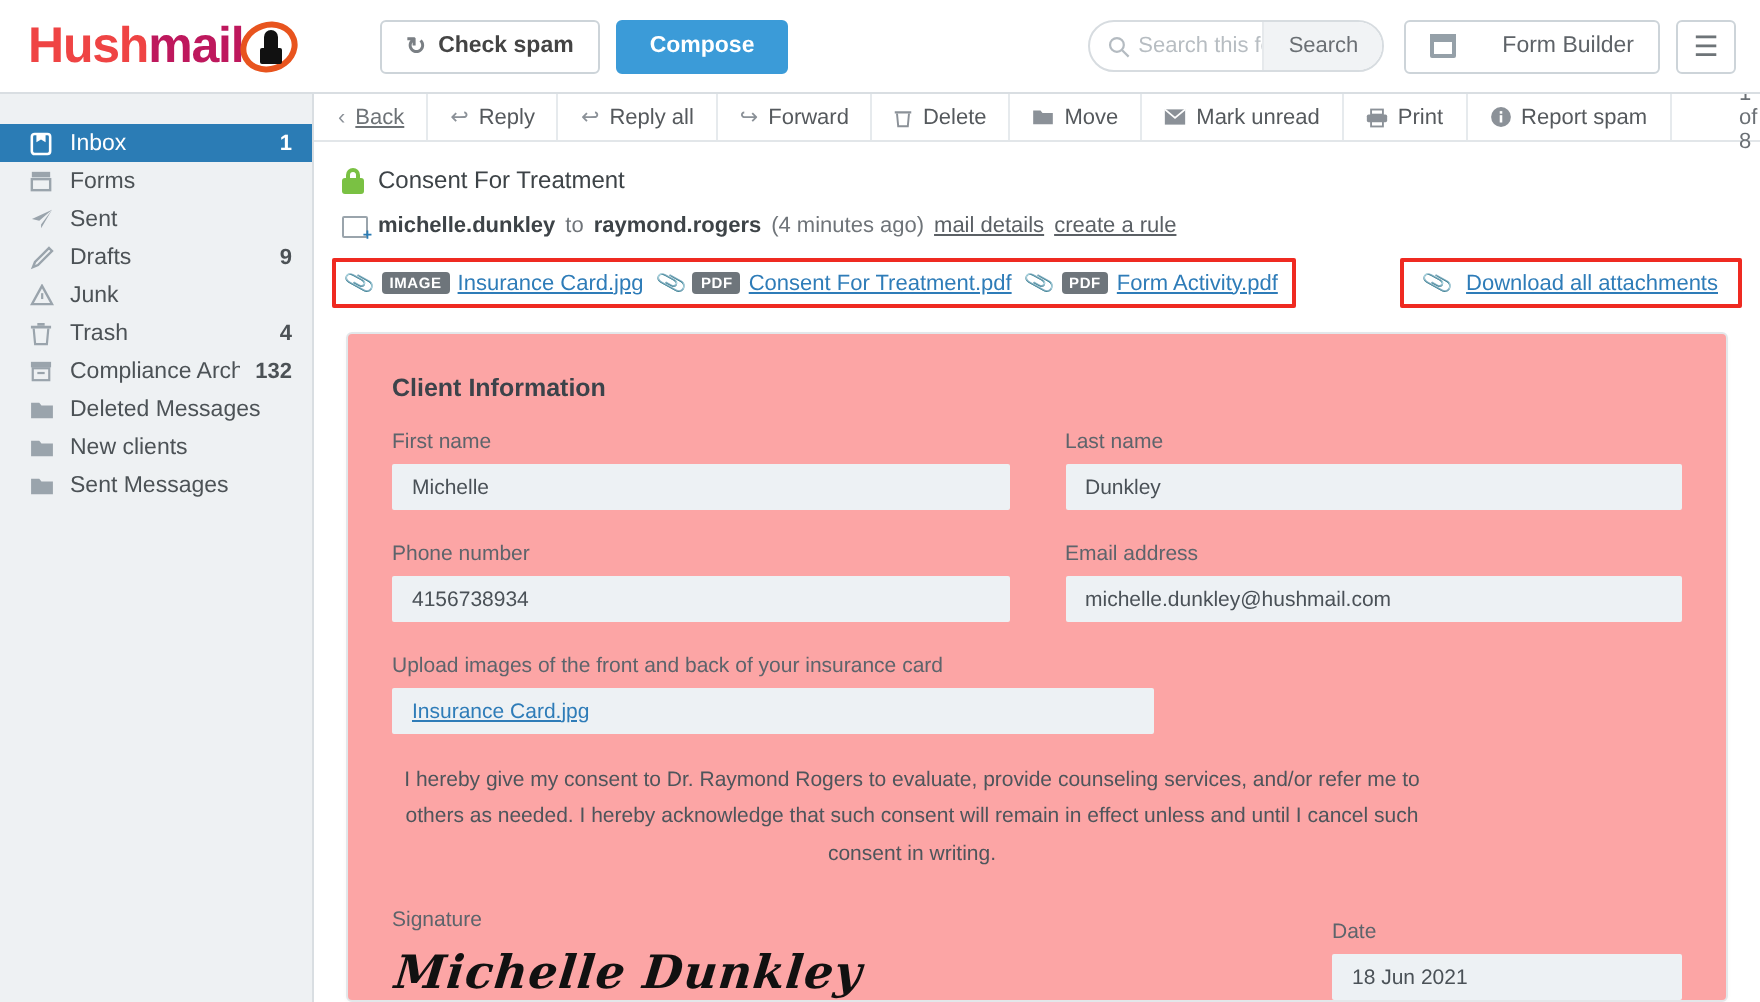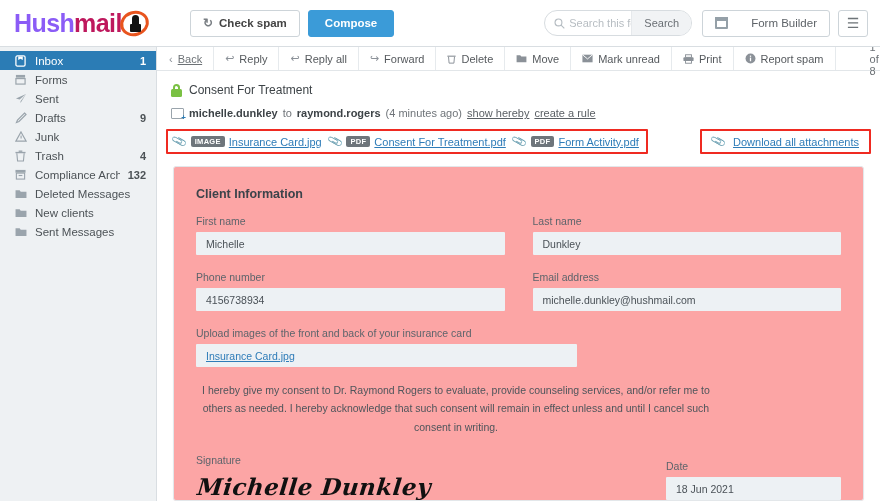"Hush" .logo-hush { color: #8b5cf6 -> #ef4444 }
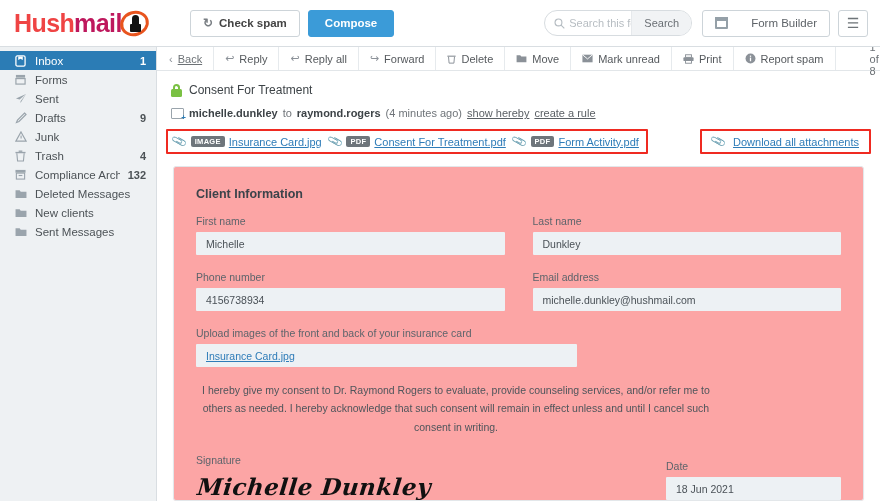"Inbox" .sidebar { padding-top: 0 -> 11px }
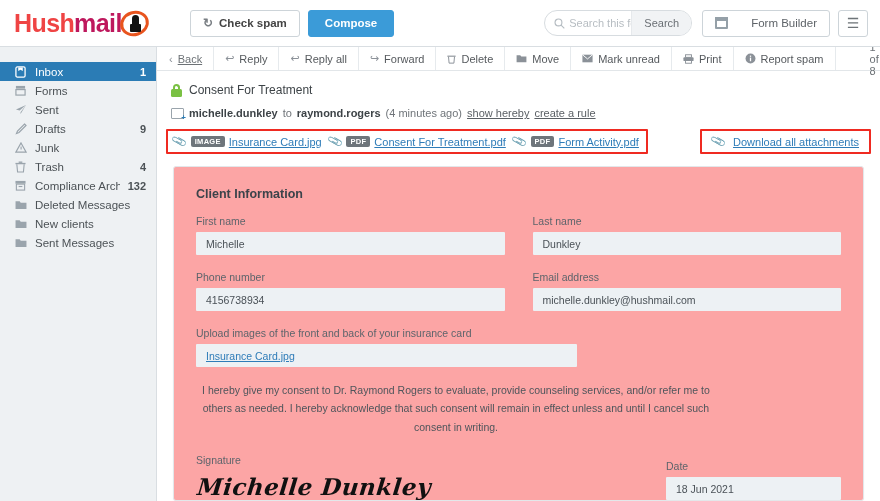"show hereby" span.meta-link { text: show hereby -> mail details }
